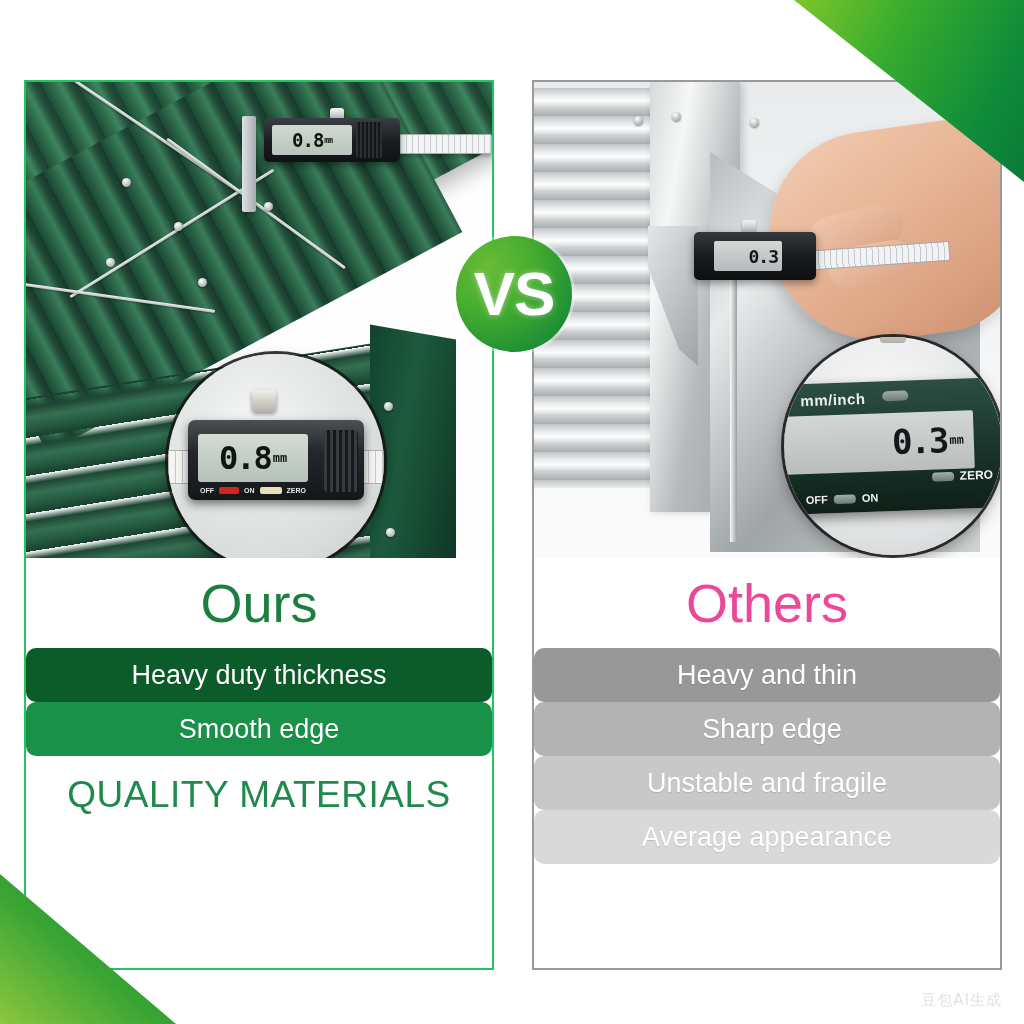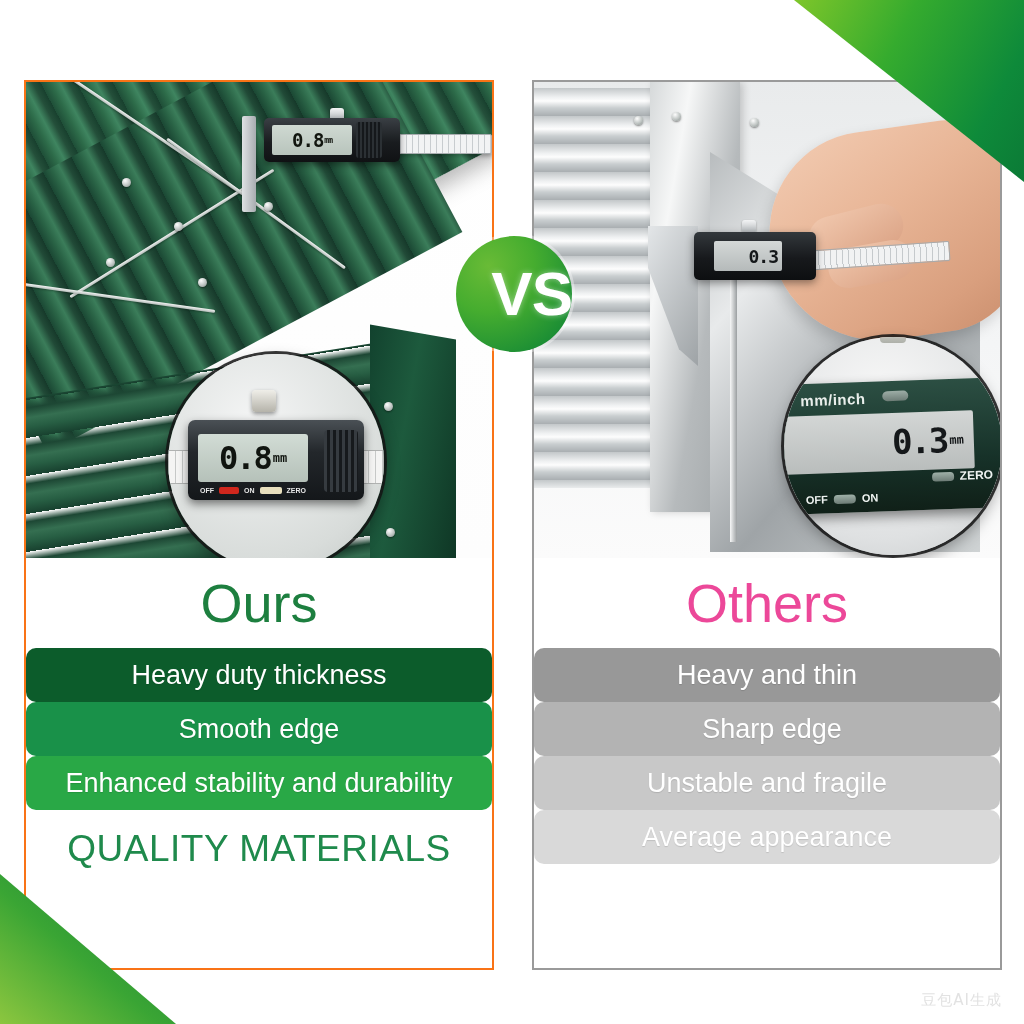"0.8" .panel-left { border: 2px solid #f97316 -> 2px solid #22c55e }
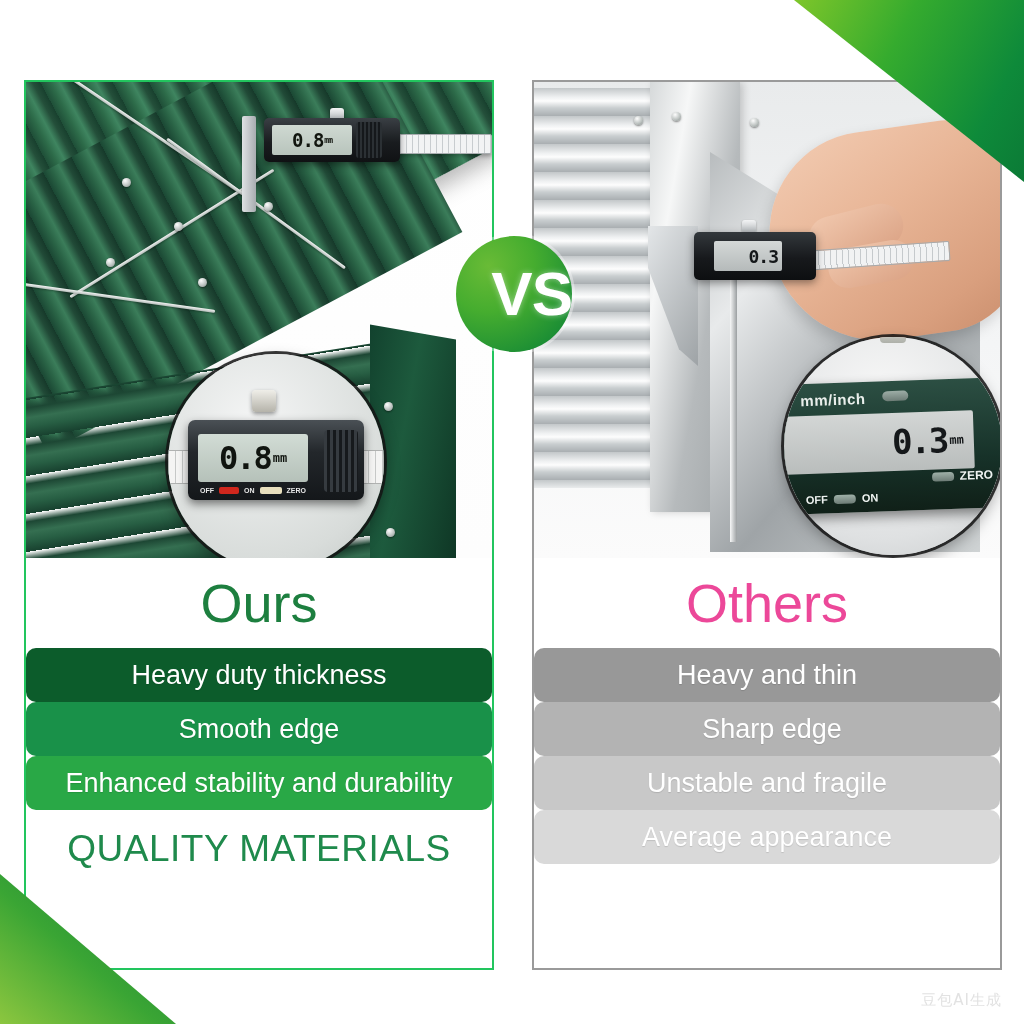"VS" .vs-badge { justify-content: flex-end -> center }
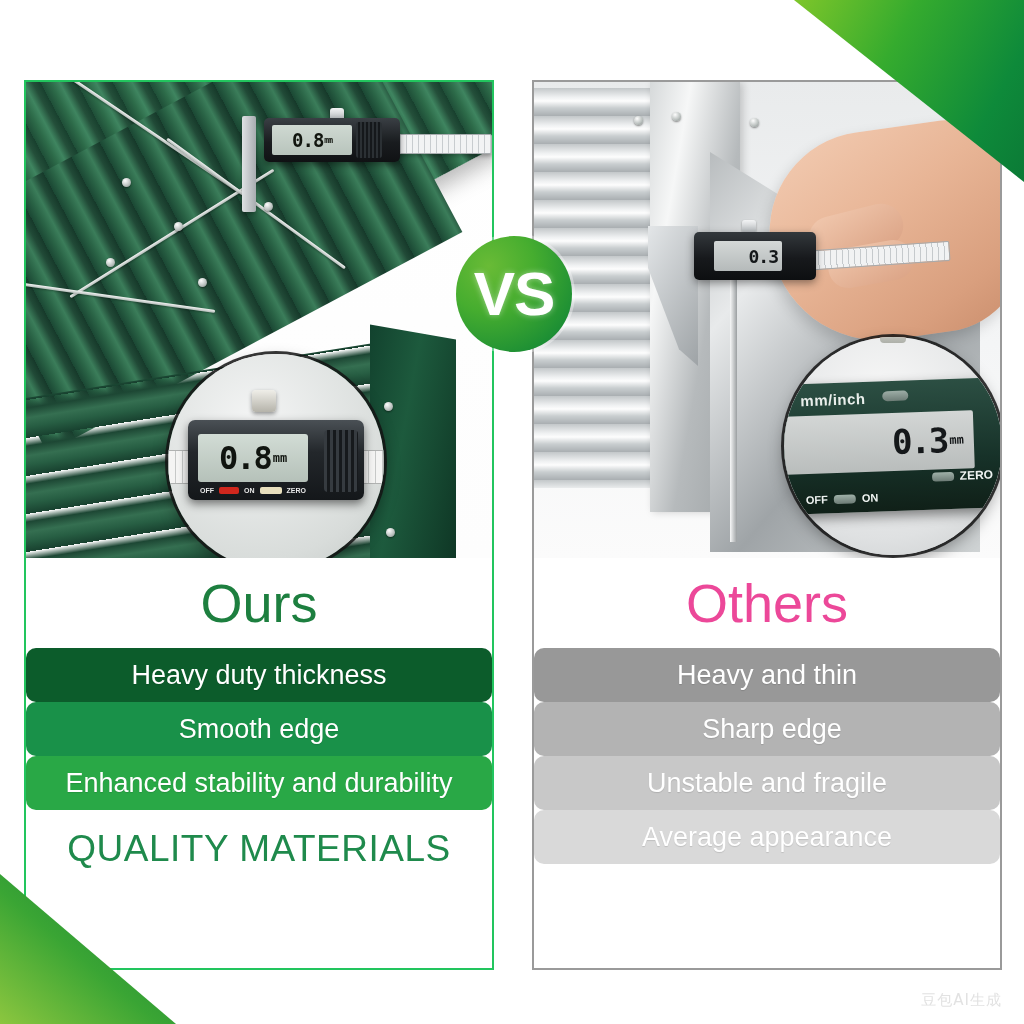"Enhanced stability and durability" div.bar { html: <div> <span>Enhanced stability and durability</span> </div> -> none }
